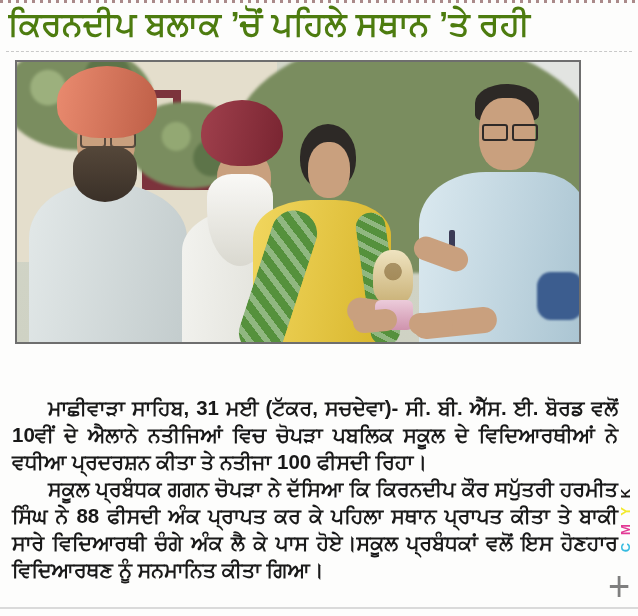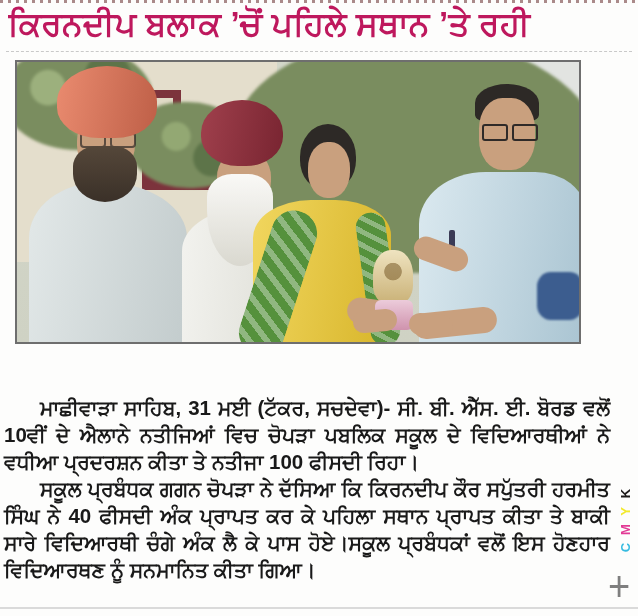"ਕਿਰਨਦੀਪ ਬਲਾਕ ’ਚੋਂ ਪਹਿਲੇ ਸਥਾਨ" .headline { color: #be185d -> #4d7c0f }
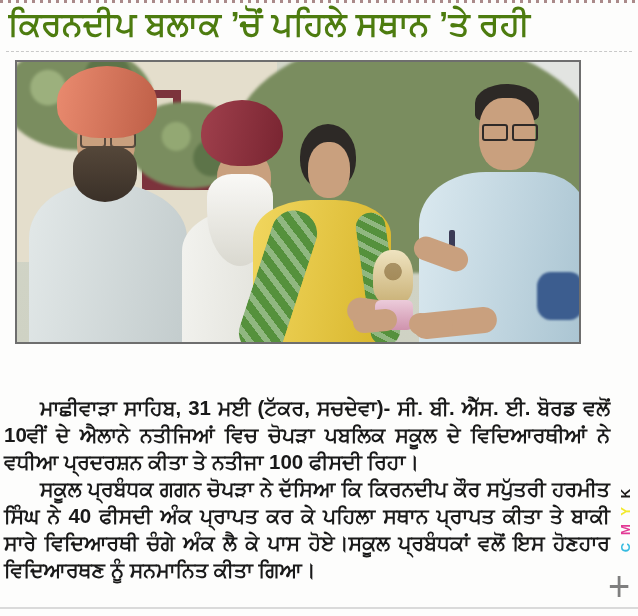"ਮਾਛੀਵਾੜਾ ਸਾਹਿਬ, 31 ਮਈ (ਟੱਕਰ," .body-text { left: 4px -> 12px }
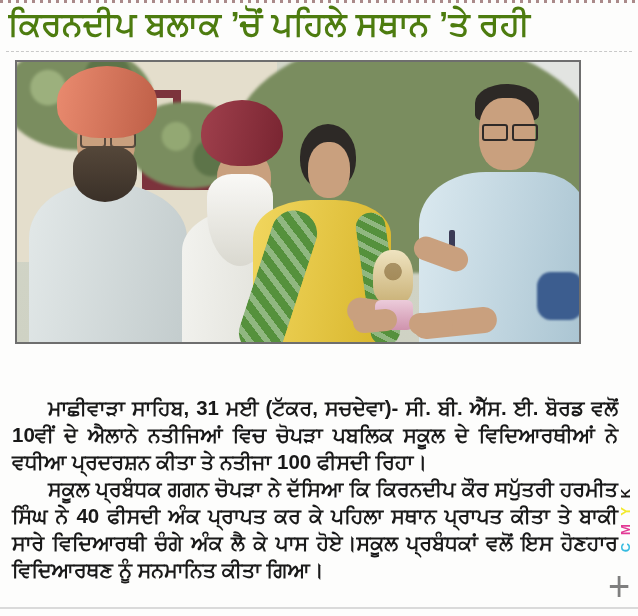"ਸਕੂਲ ਪ੍ਰਬੰਧਕ ਗਗਨ ਚੋਪੜਾ ਨੇ" p { text: 40 -> 88 }
